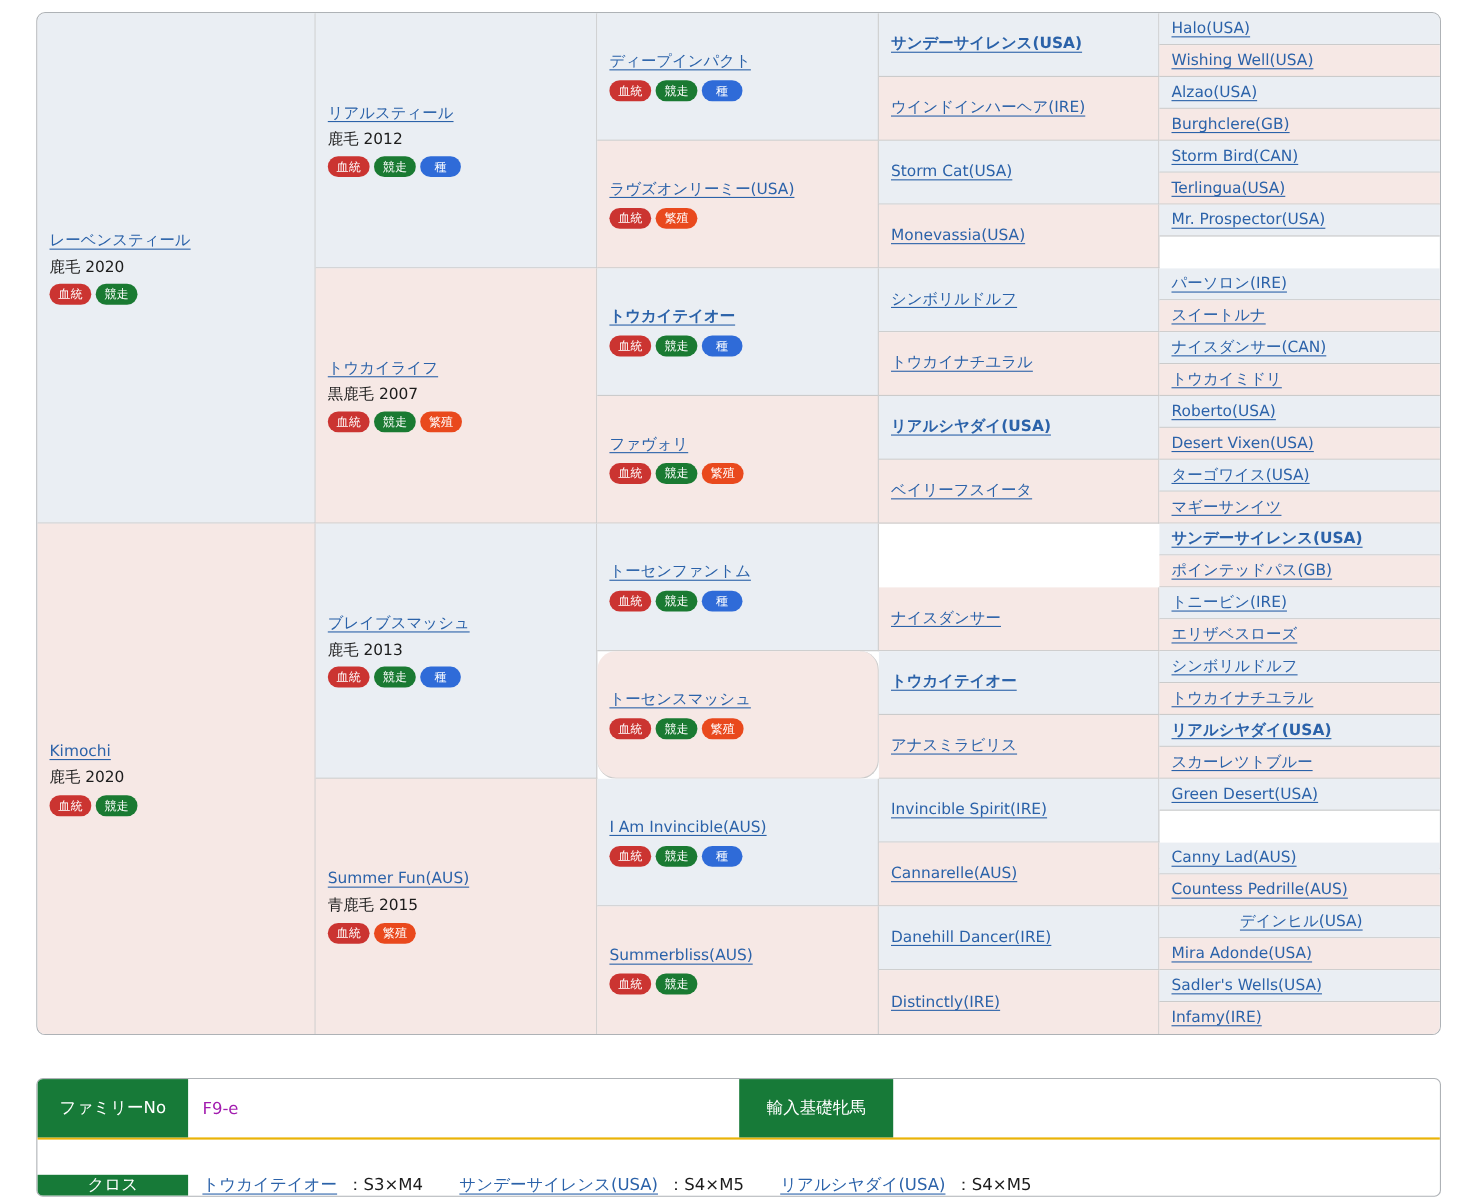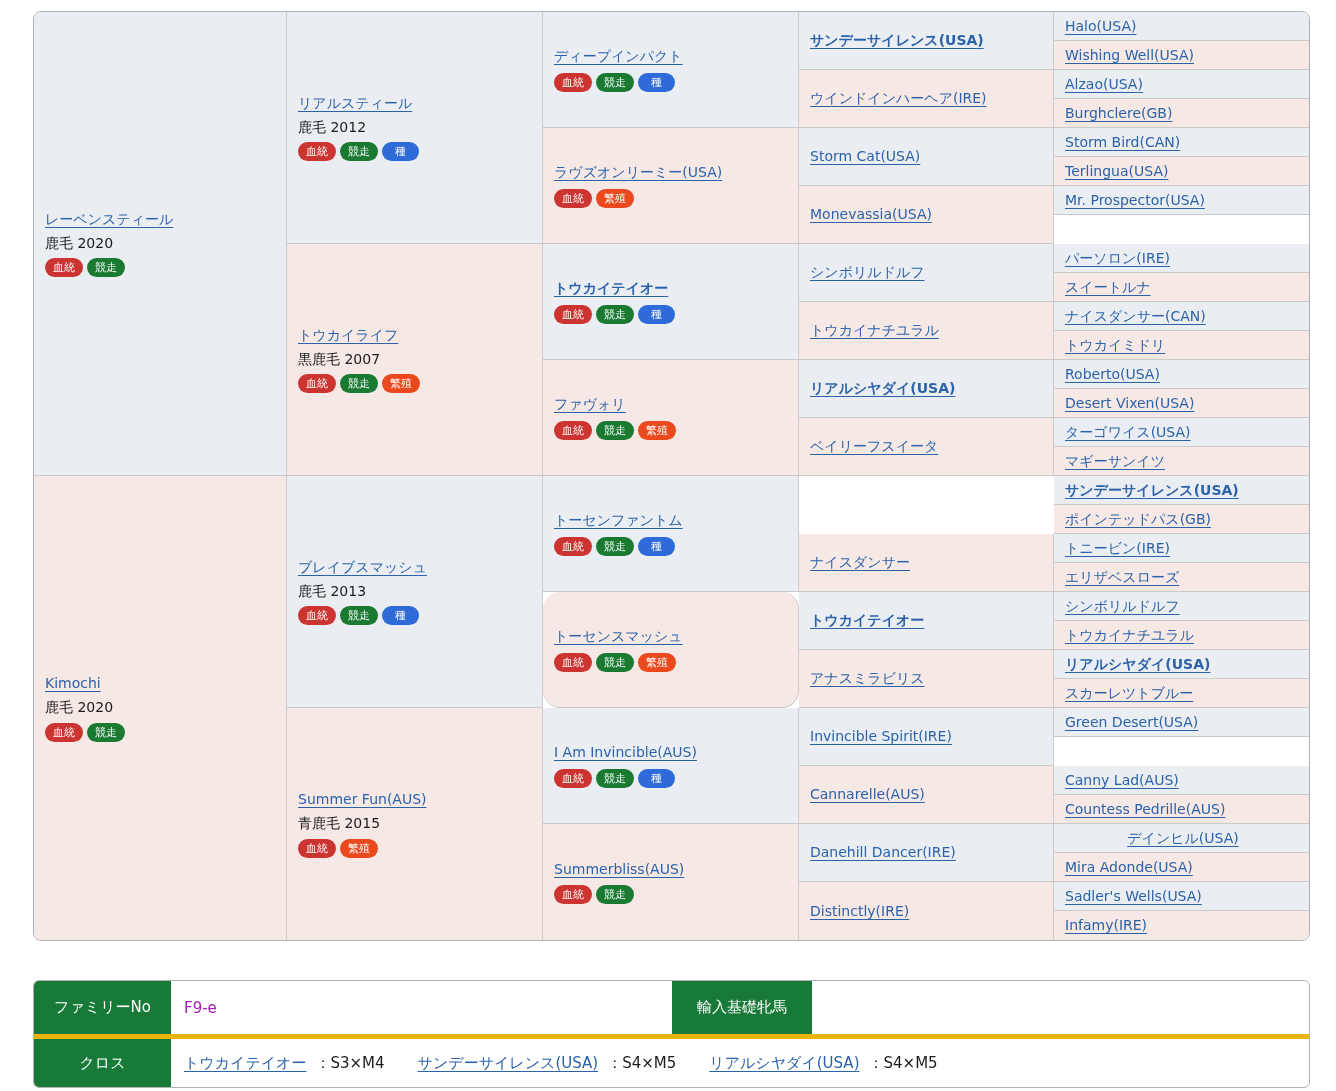"クロス" .f-row + .f-row { align-items: none -> flex-end; border-top: 5px solid #eab308 -> 2px solid #eab308 }
